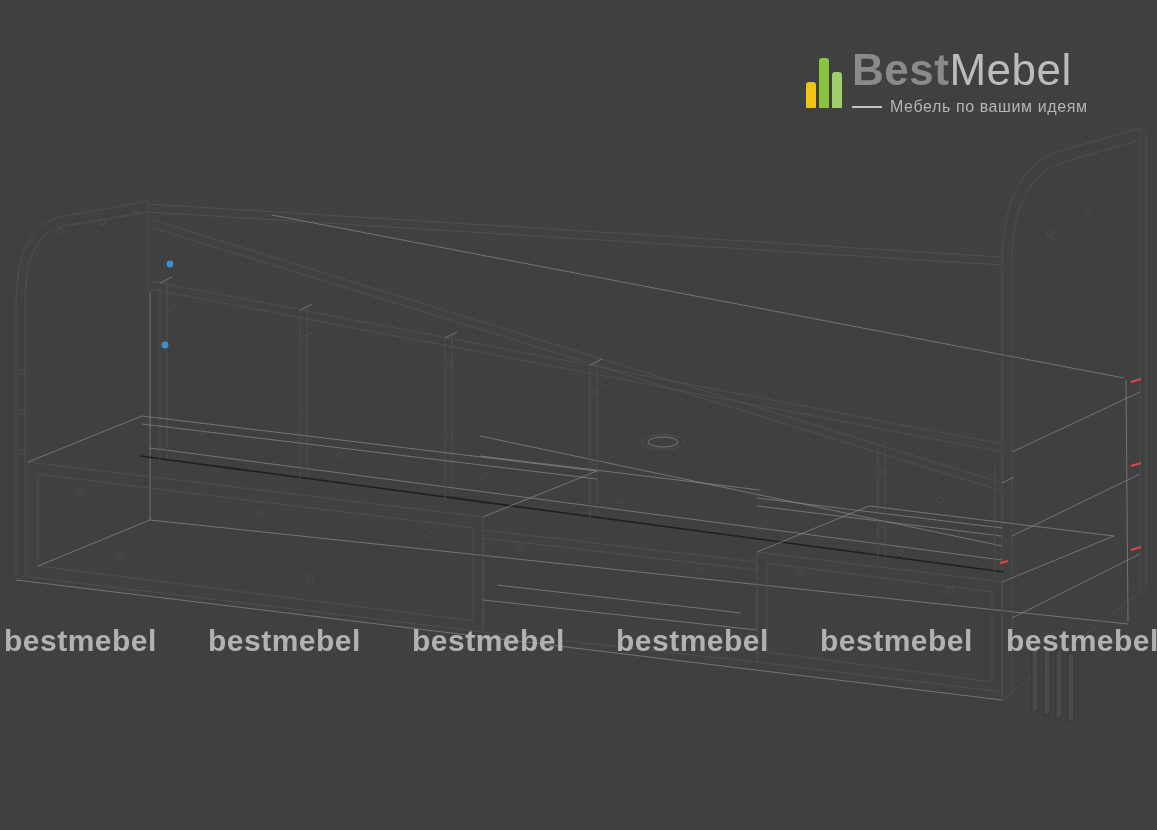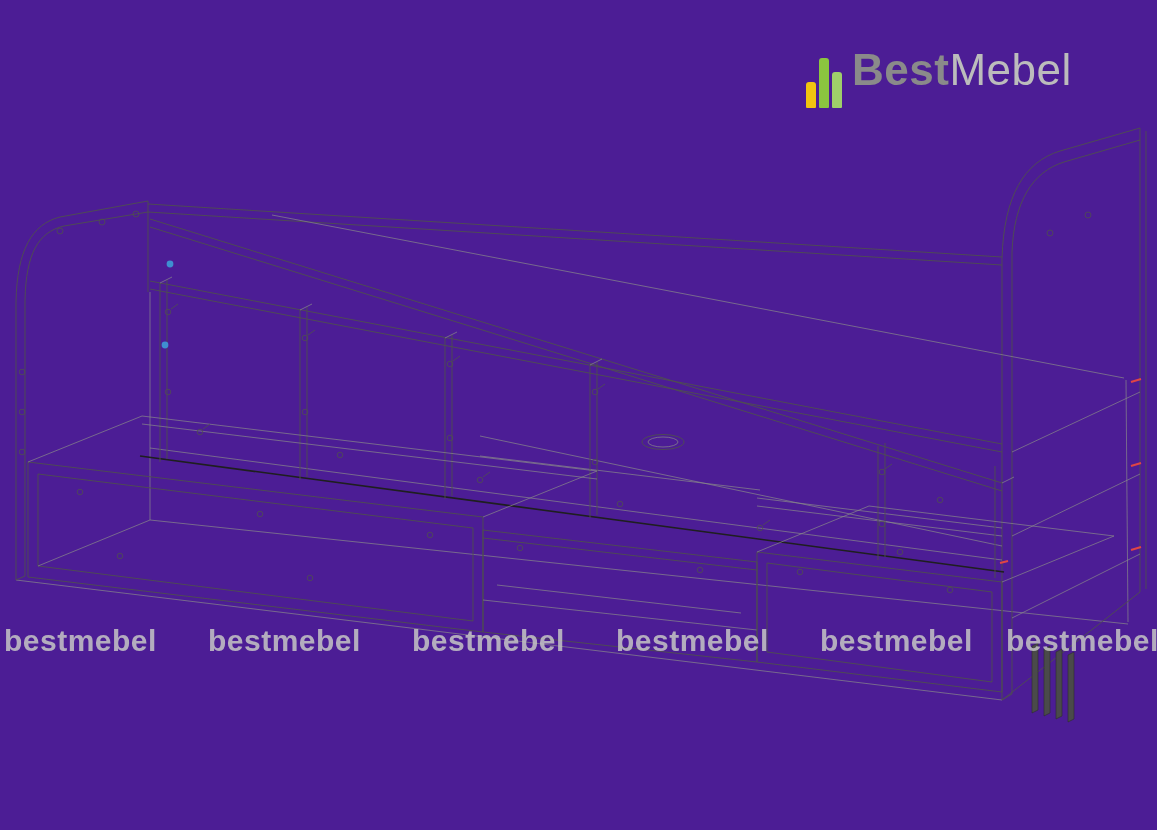"BestMebel" .page { background: #4c1d95 -> #404040 }
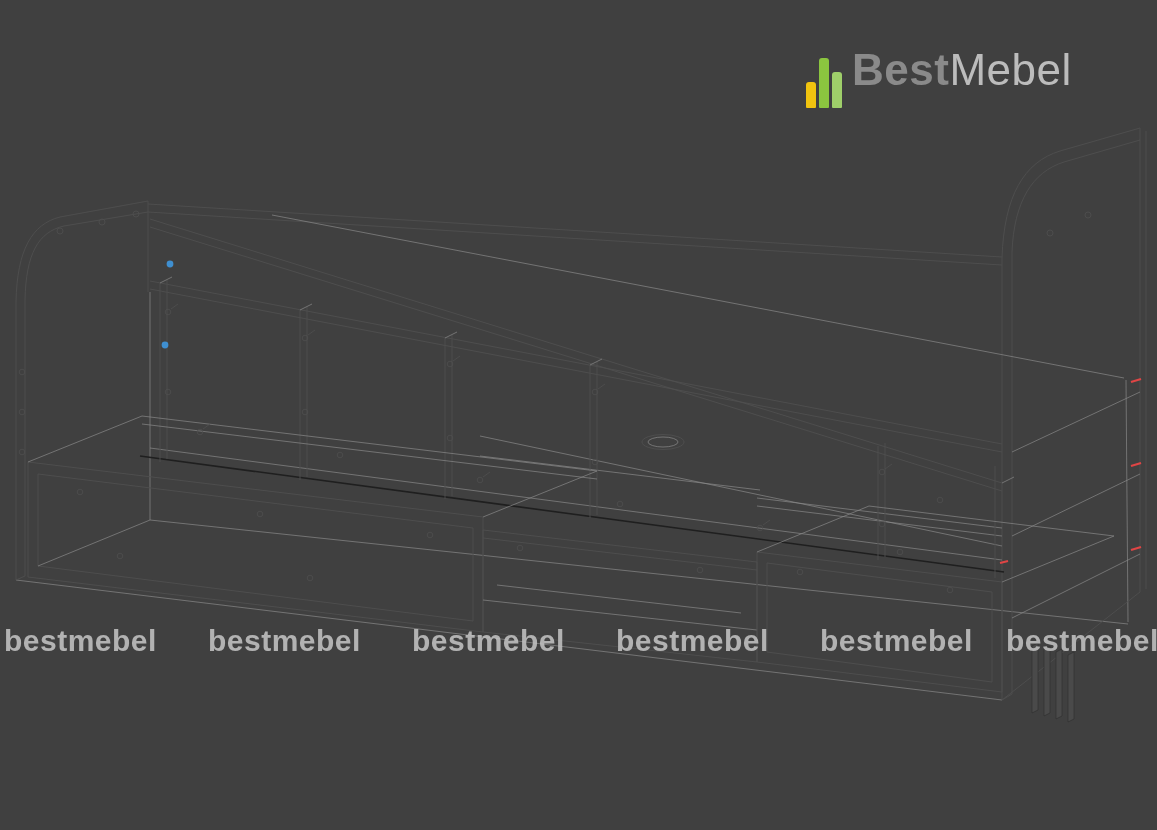"Мебель по вашим идеям" span.logo-tagline { html: none -> <span> <span></span> <span>Мебель по вашим идеям</span> </span> }
